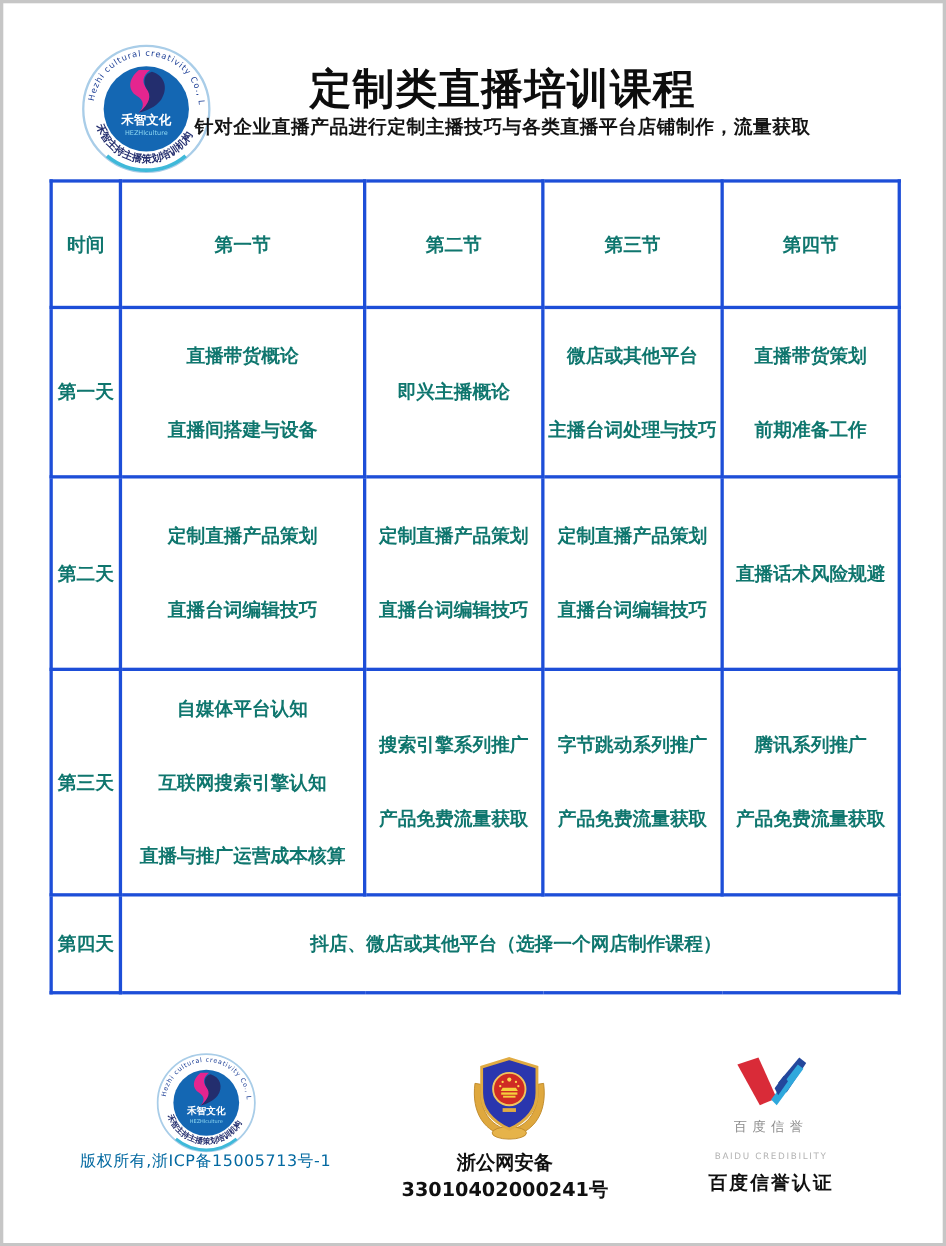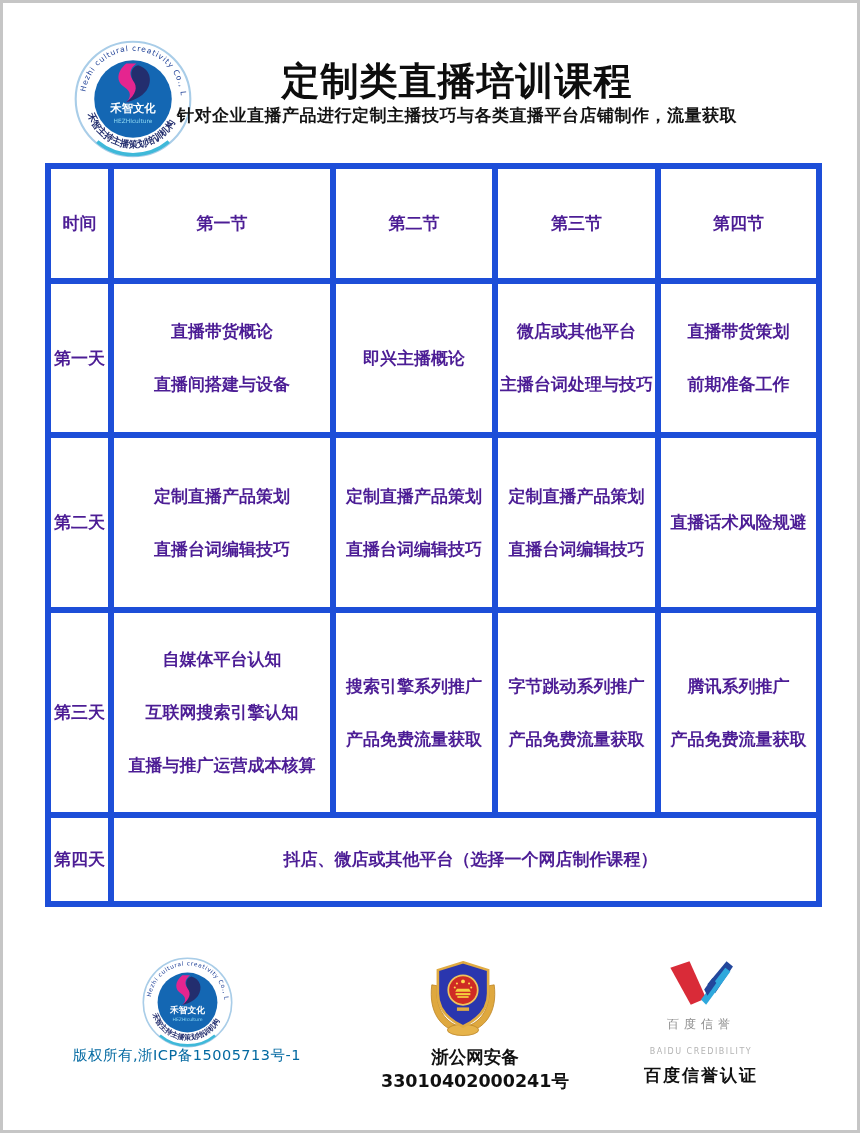"时间" .course-table th, .course-table td { border: 6px solid #1d4ed8 -> 3px solid #1d4ed8; color: #4c1d95 -> #0f766e }
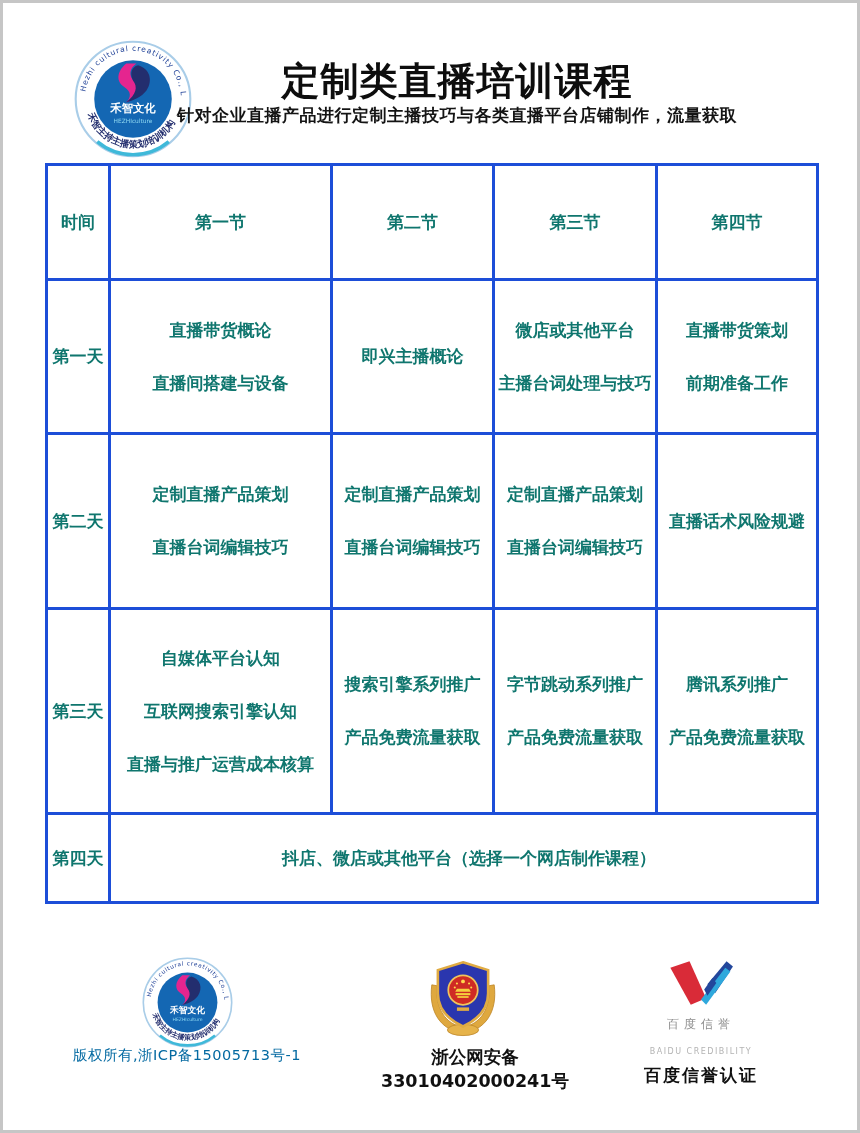"直播带货概论" .lines { gap: 30px -> 44px }
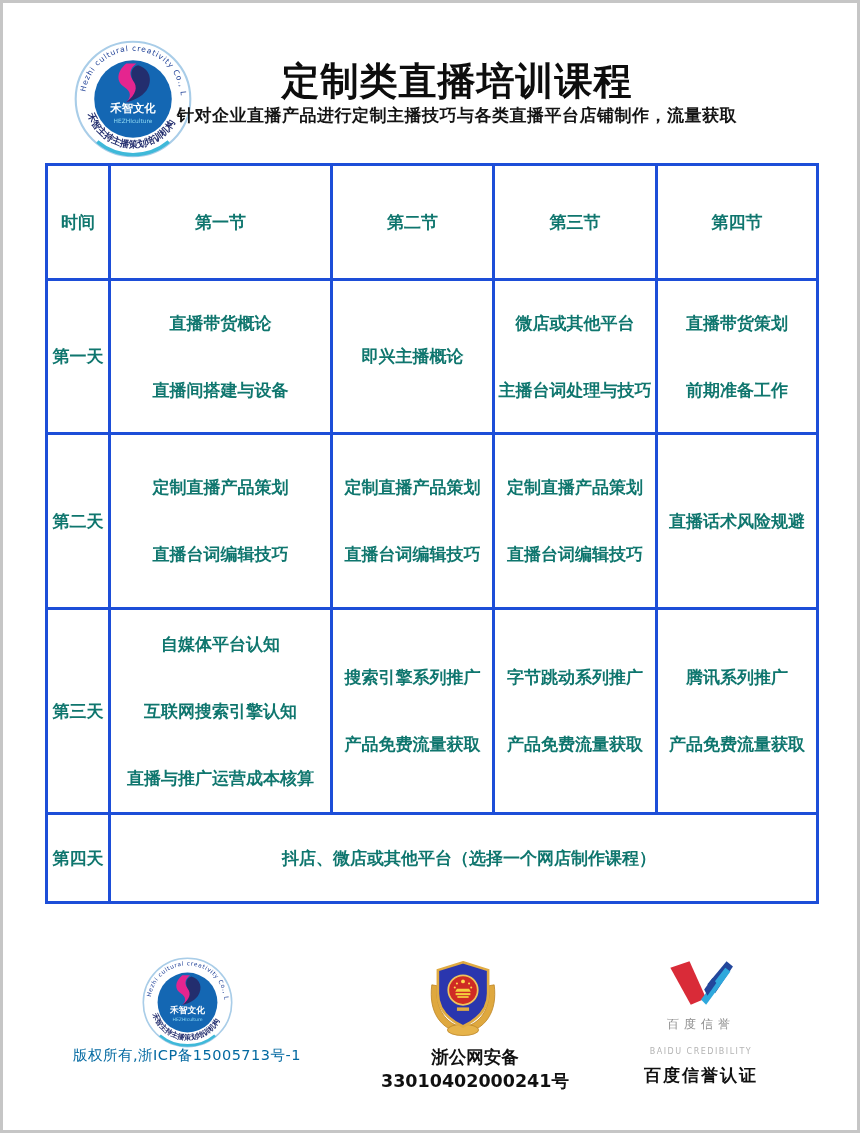"浙公网安备 33010402000241号" .police-caption { left: 346px -> 330px }
